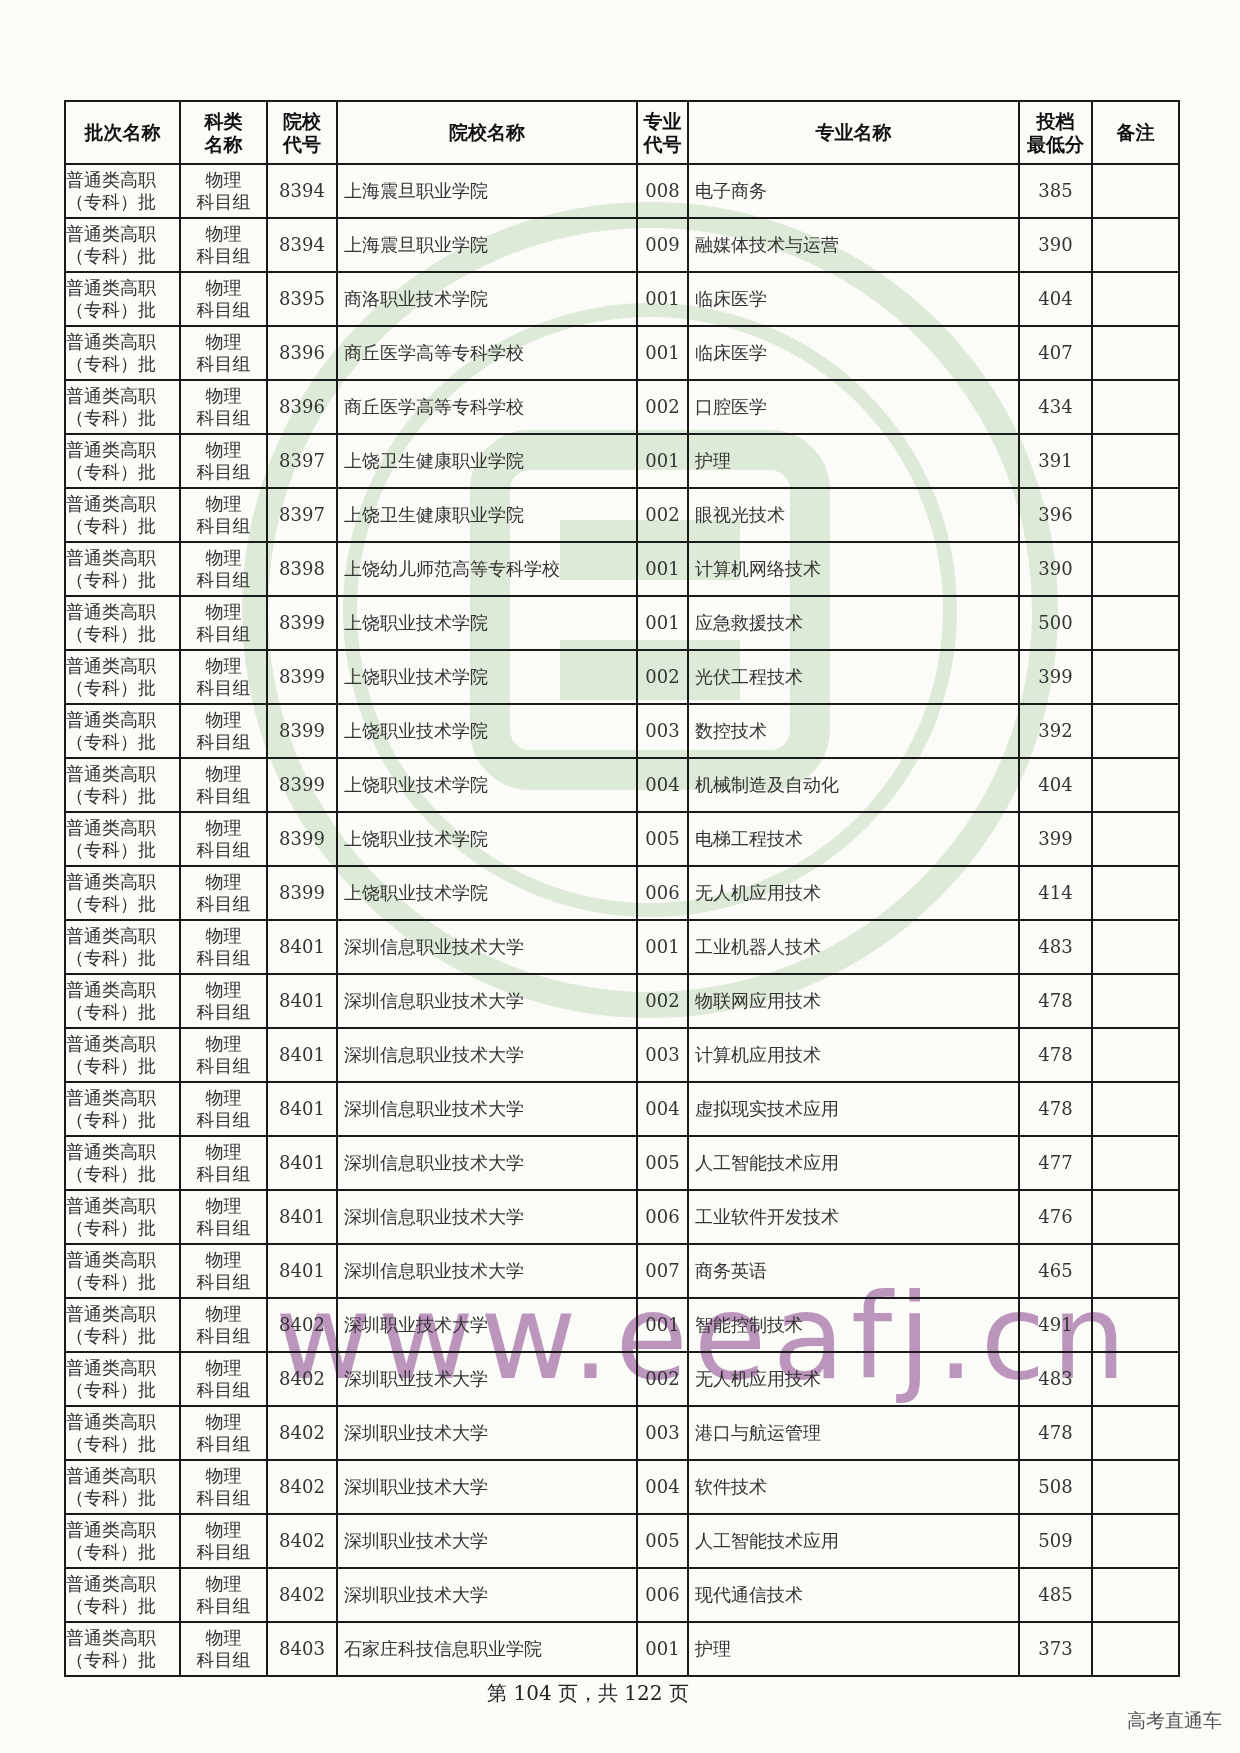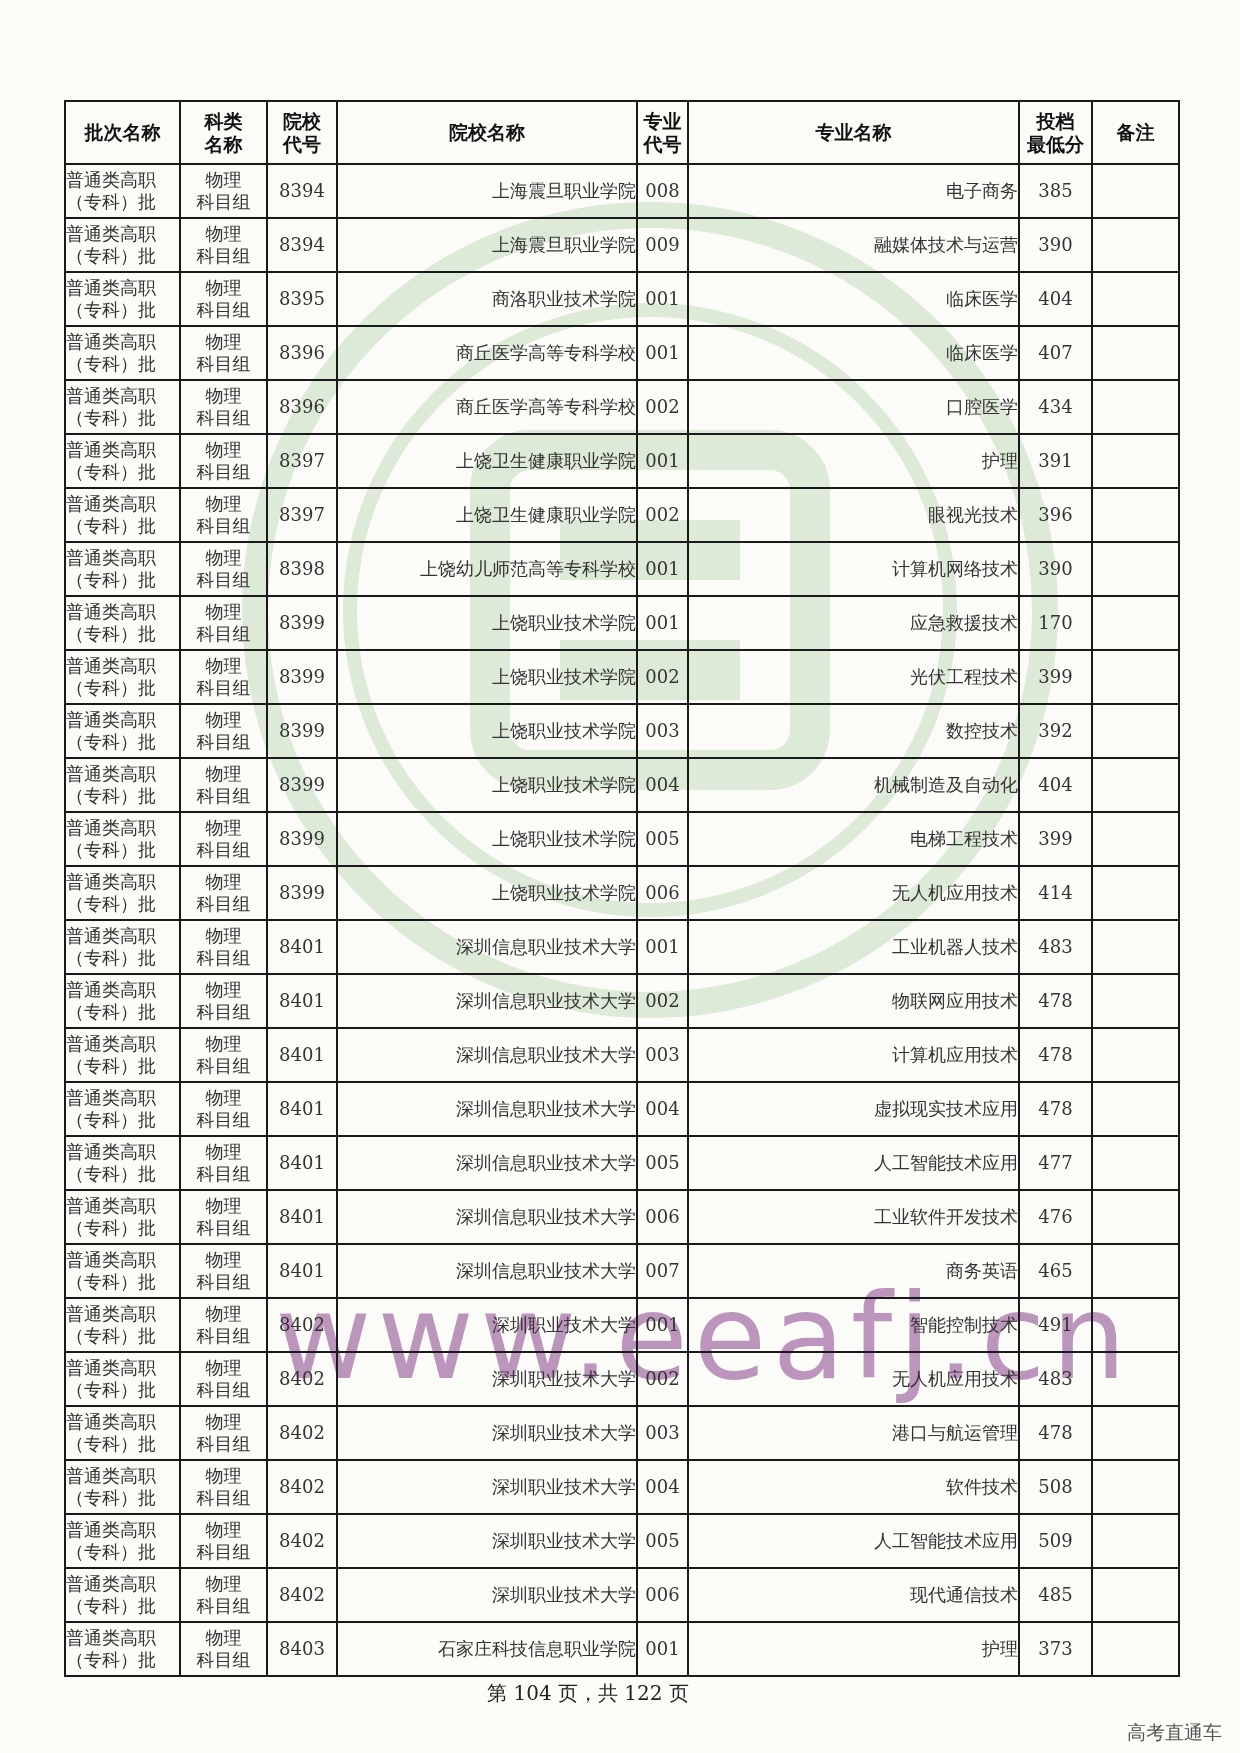"上海震旦职业学院" .c-school, .c-major { text-align: right -> left }
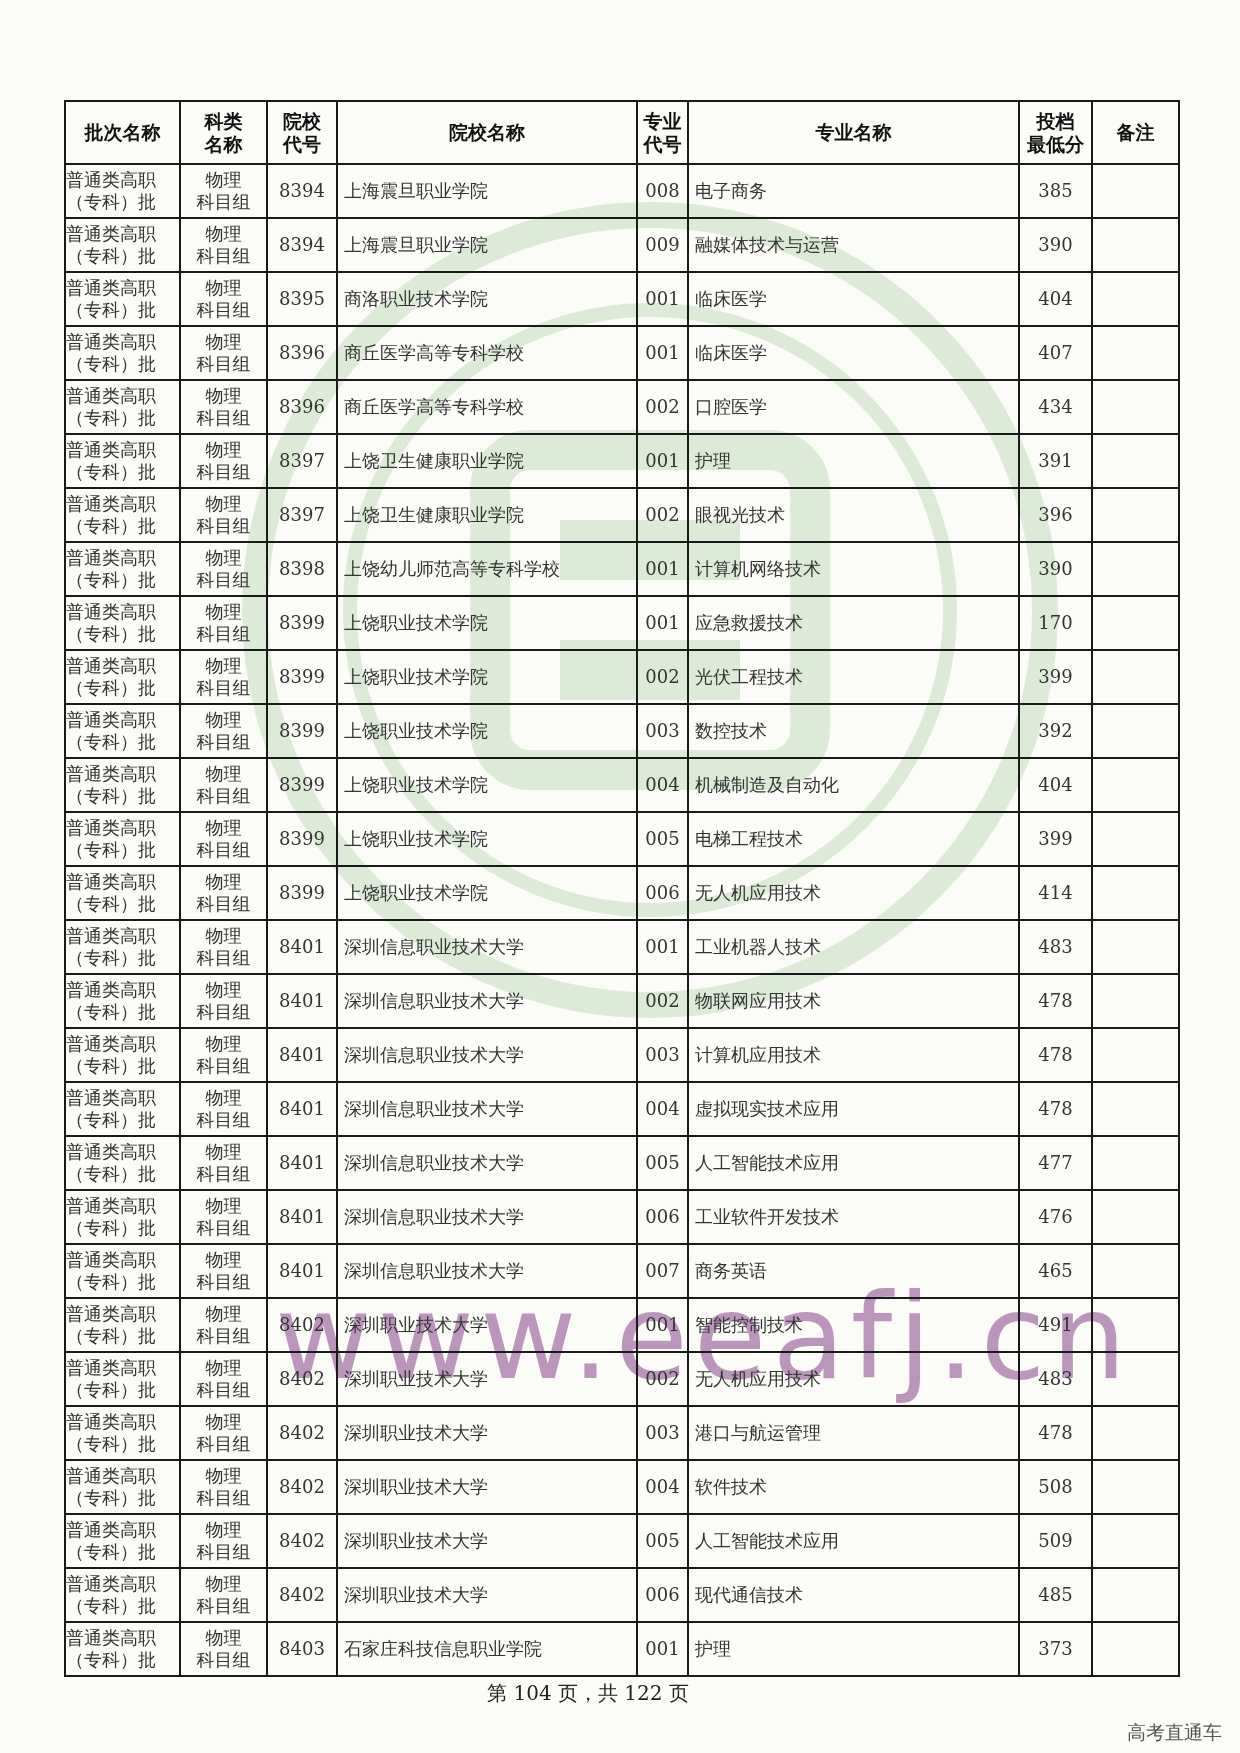"170" td.c-score { text: 170 -> 500 }
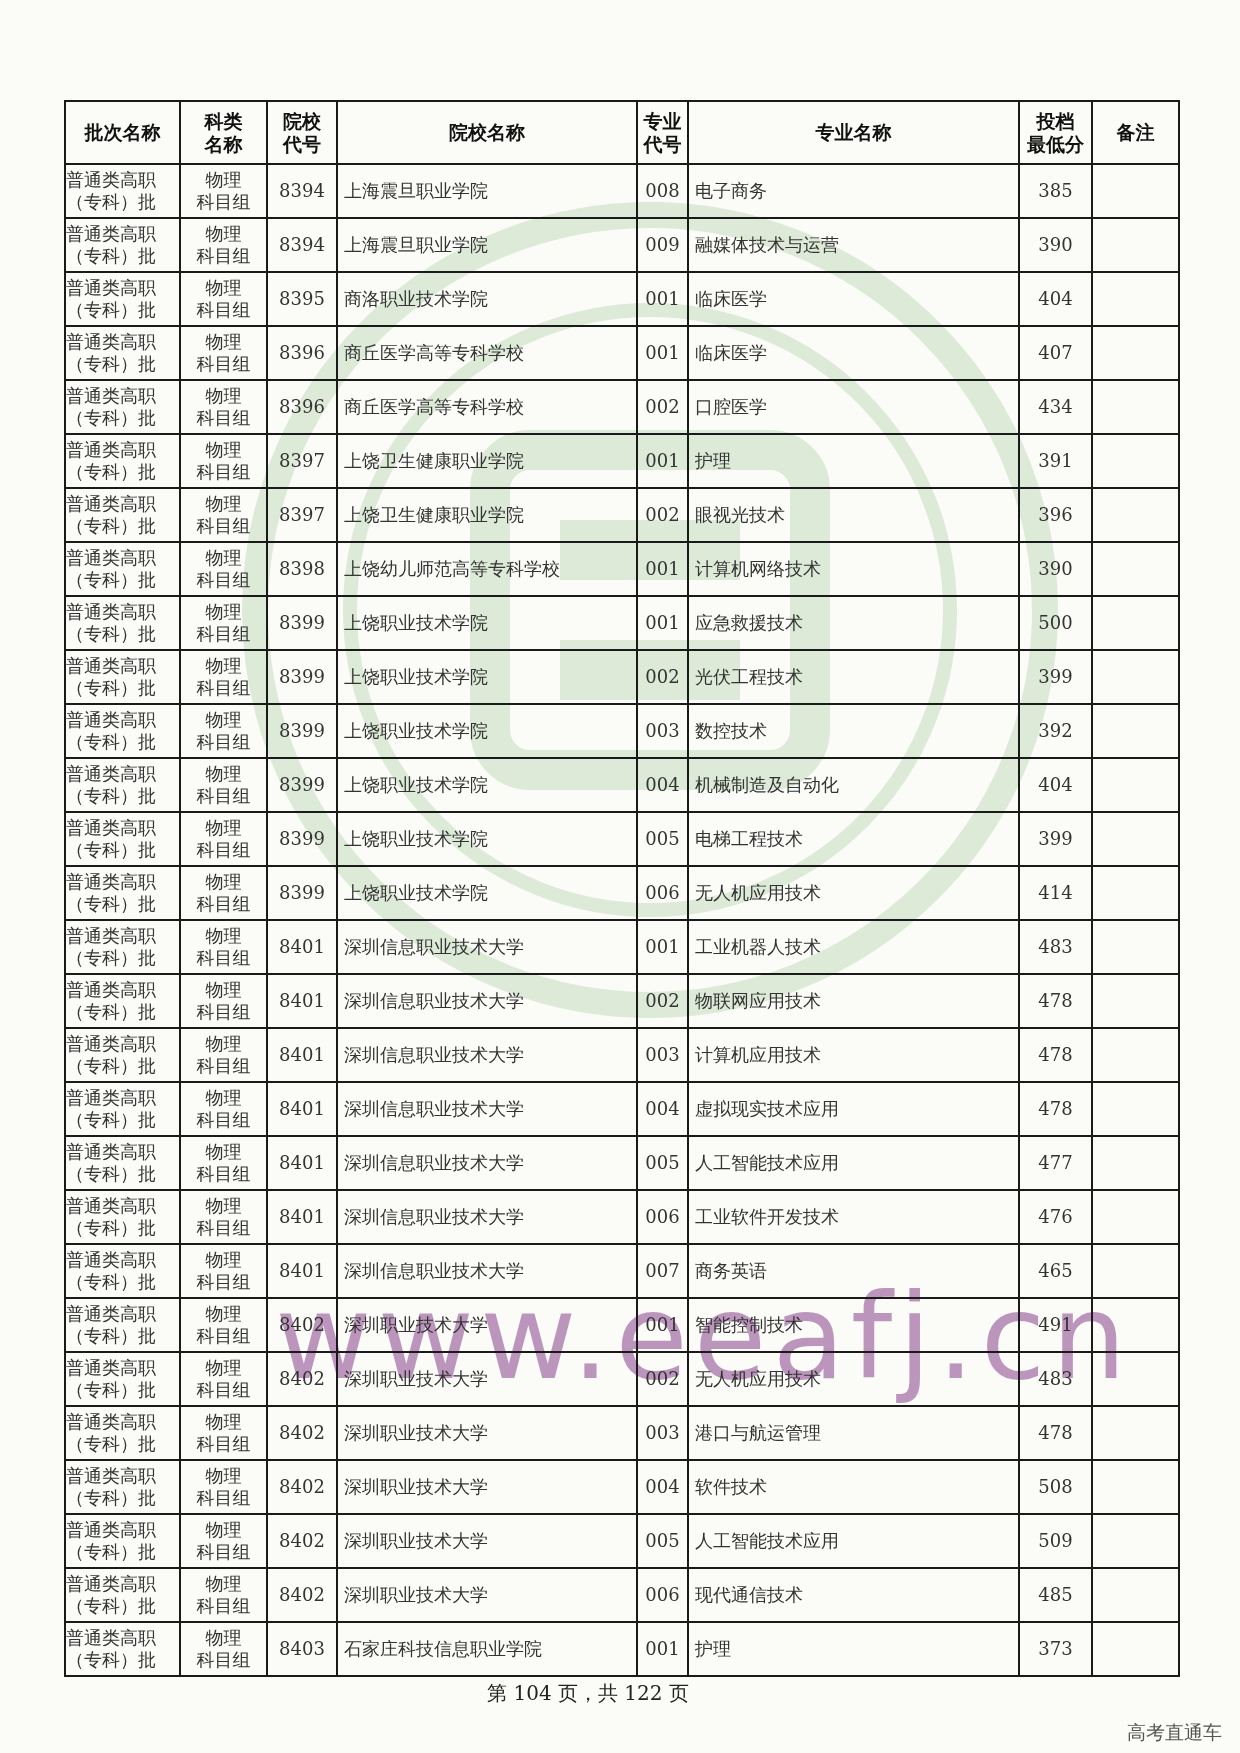"高考直通车" .brand { margin-top: 12px -> none }
